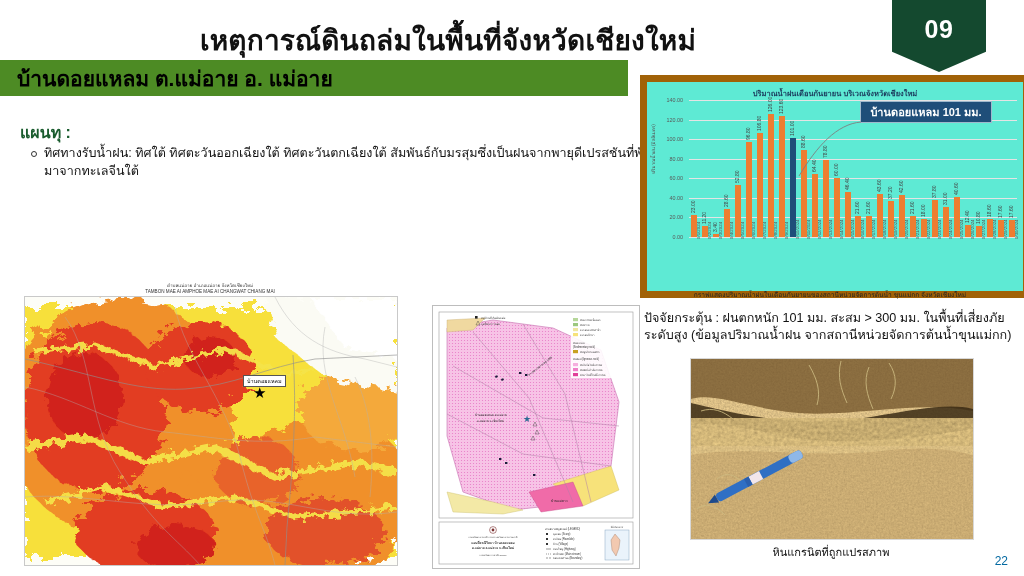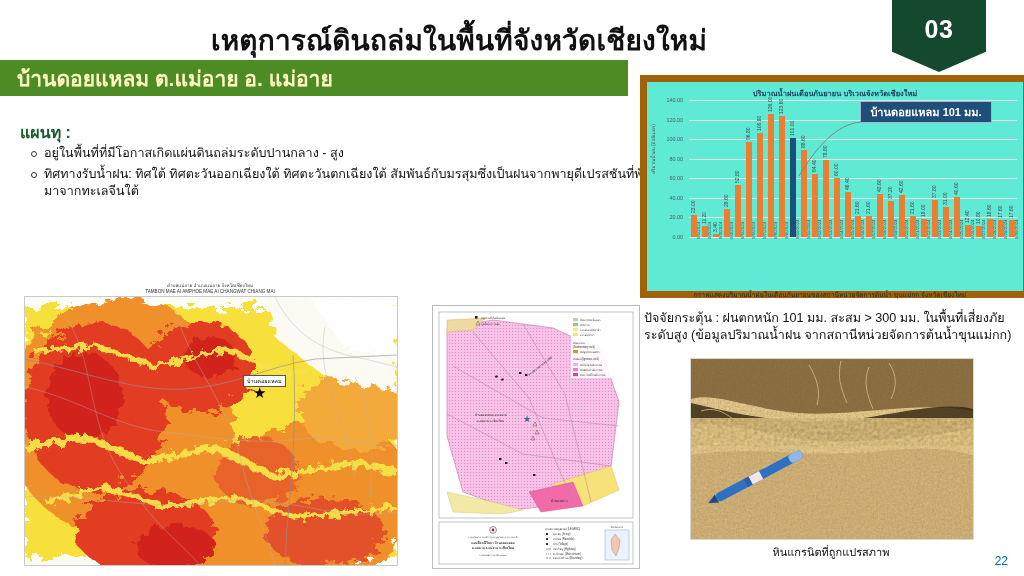"เหตุการณ์ดินถล่มในพื้นที่จังหวัดเชียงใหม" .slide-title { left: 17px -> 6px }
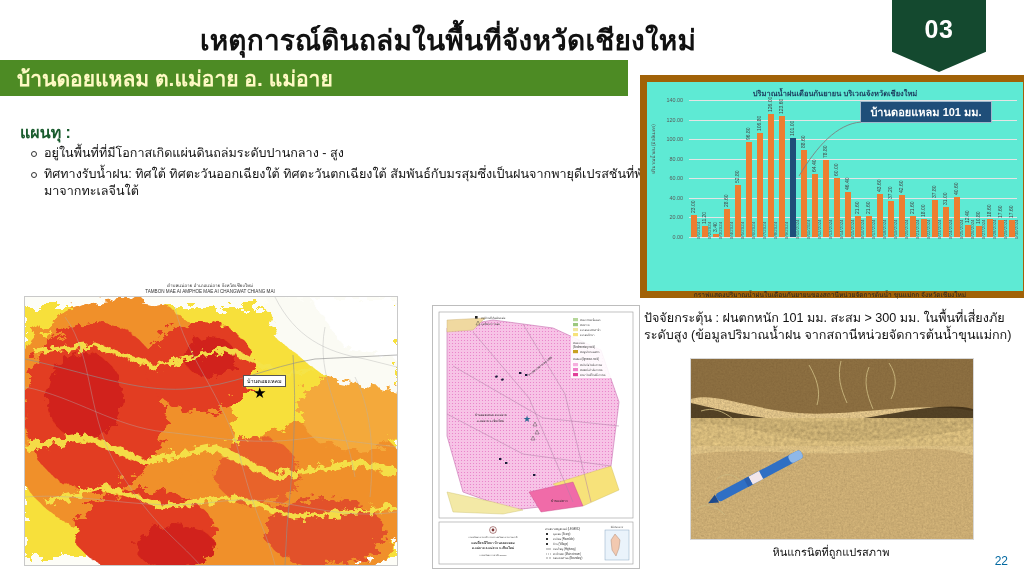"03" span { text: 03 -> 09 }
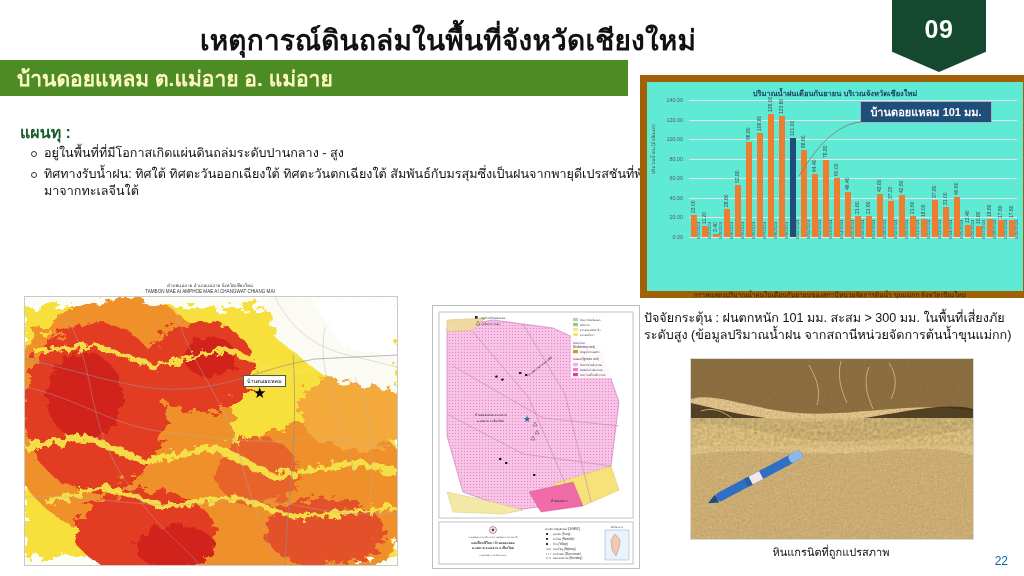"บ้านดอยแหลม ต.แม่อาย อ. แม่อาย" .green-band span { color: #fef9c3 -> #000000 }
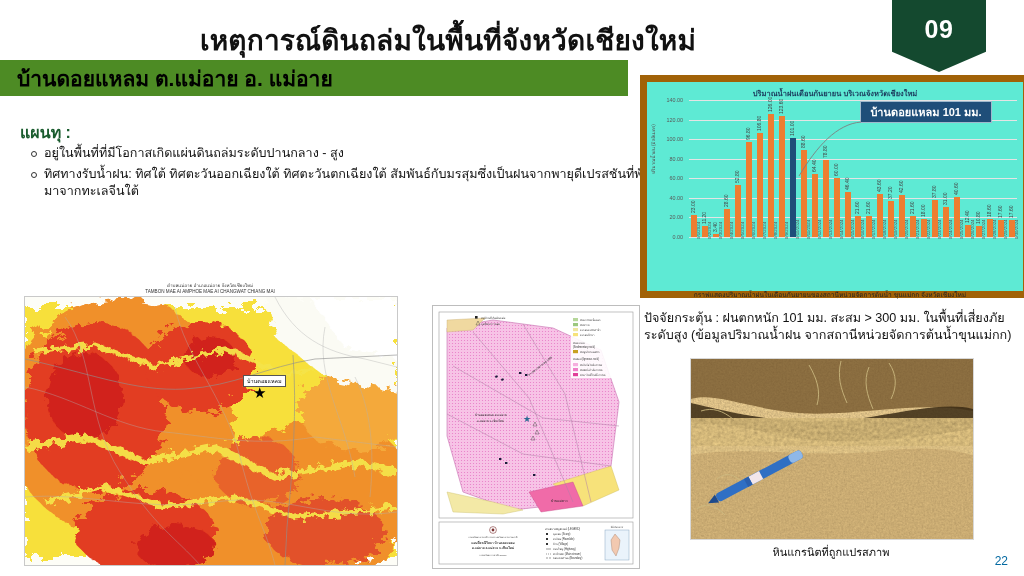"อยู่ในพื้นที่ที่มีโอกาสเกิดแผ่นดินถล่มระ" li { html: <li>อยู่ในพื้นที่ที่มีโอกาสเกิดแผ่นดินถล่มระดับปานกลาง - สูง</li> -> none }
